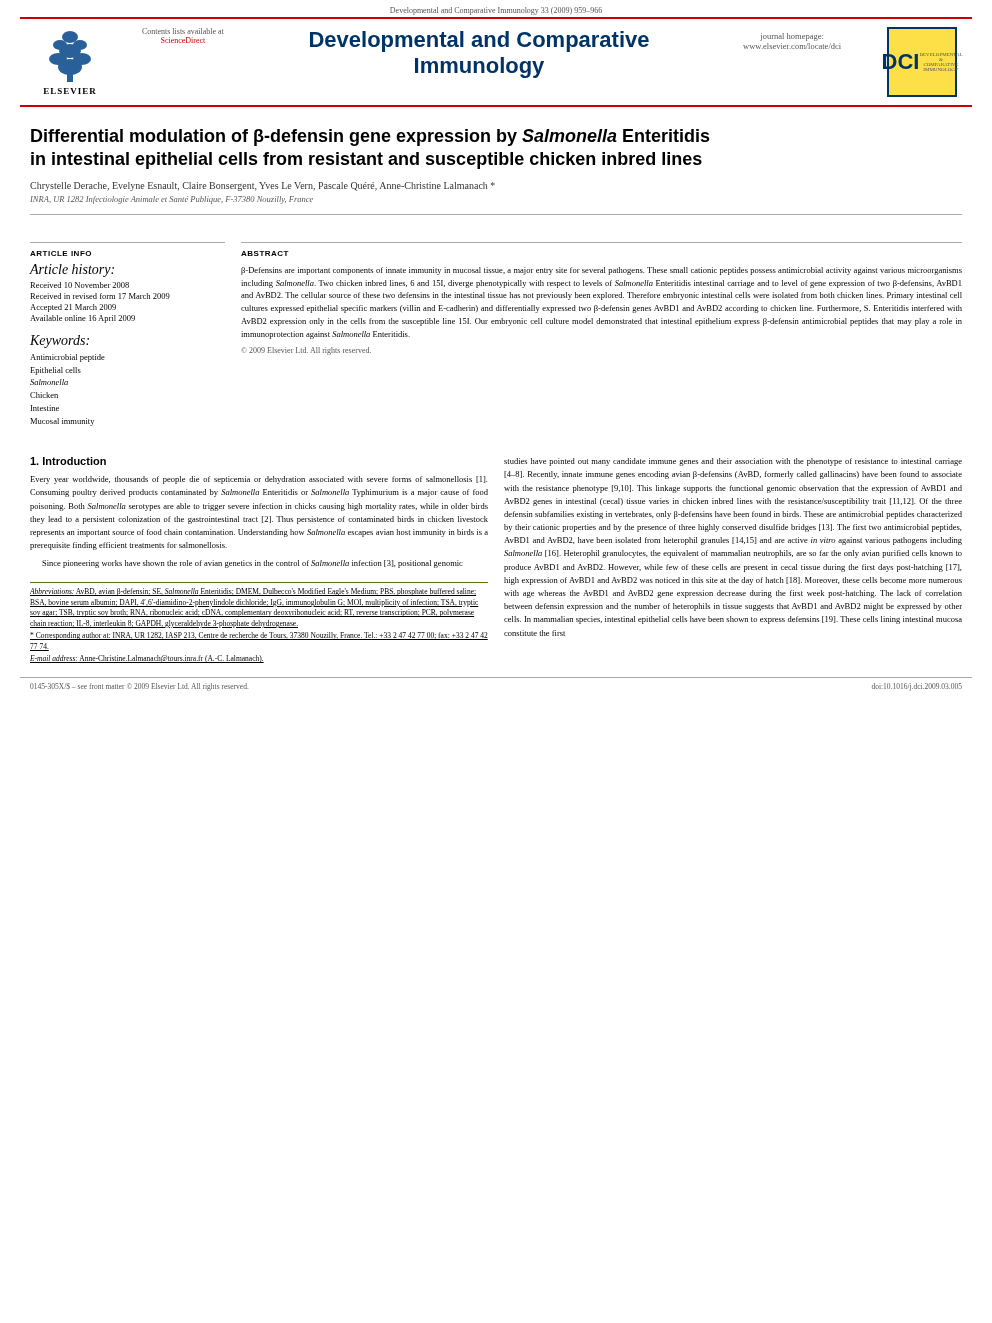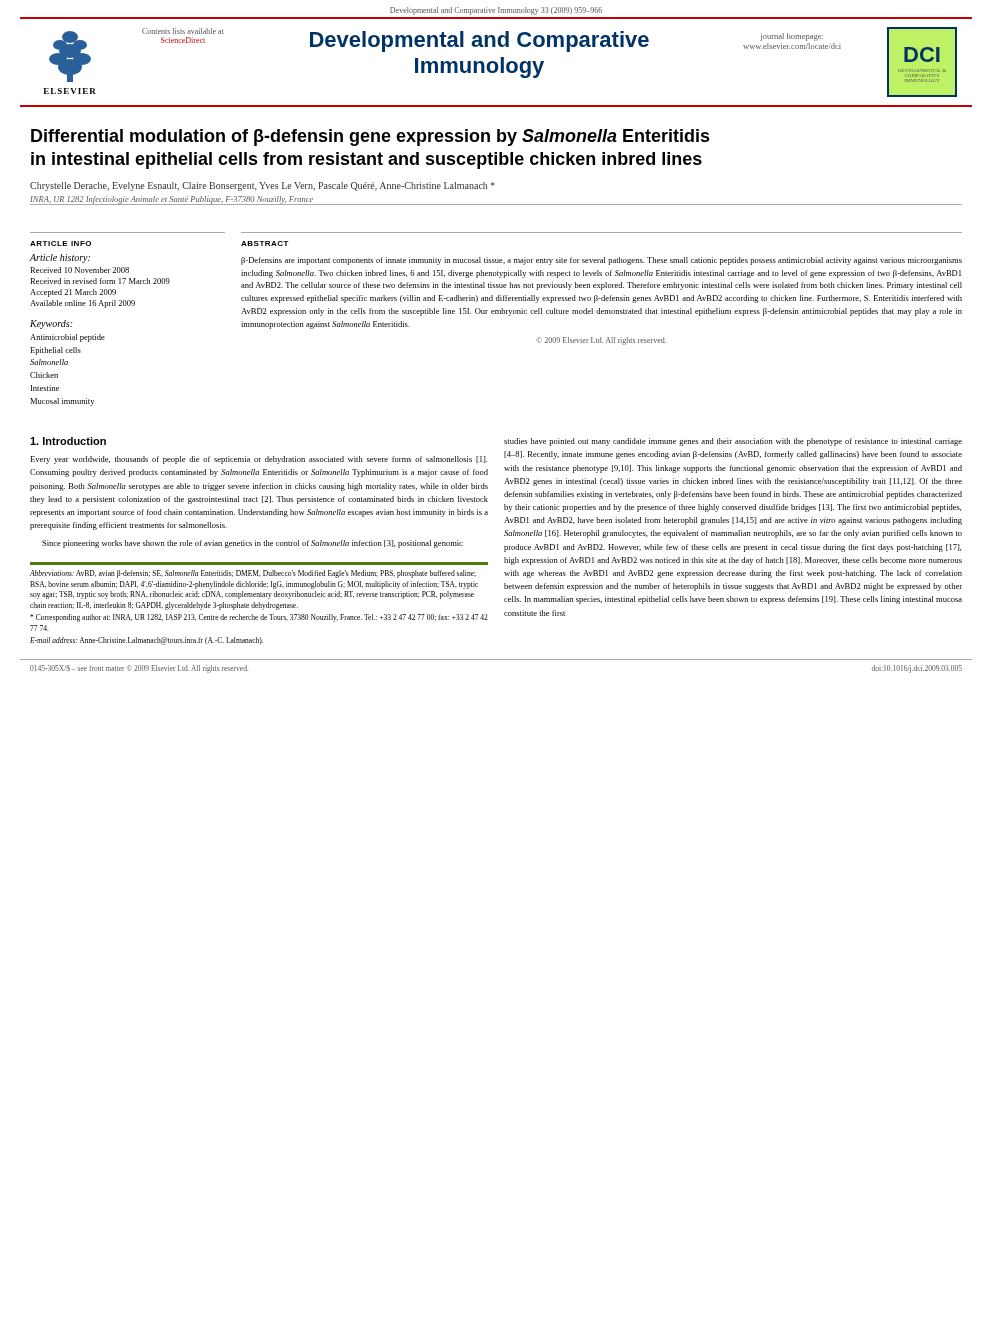"DCI" .dci-logo { background: #bef264 -> #fde047; flex-direction: column -> row }
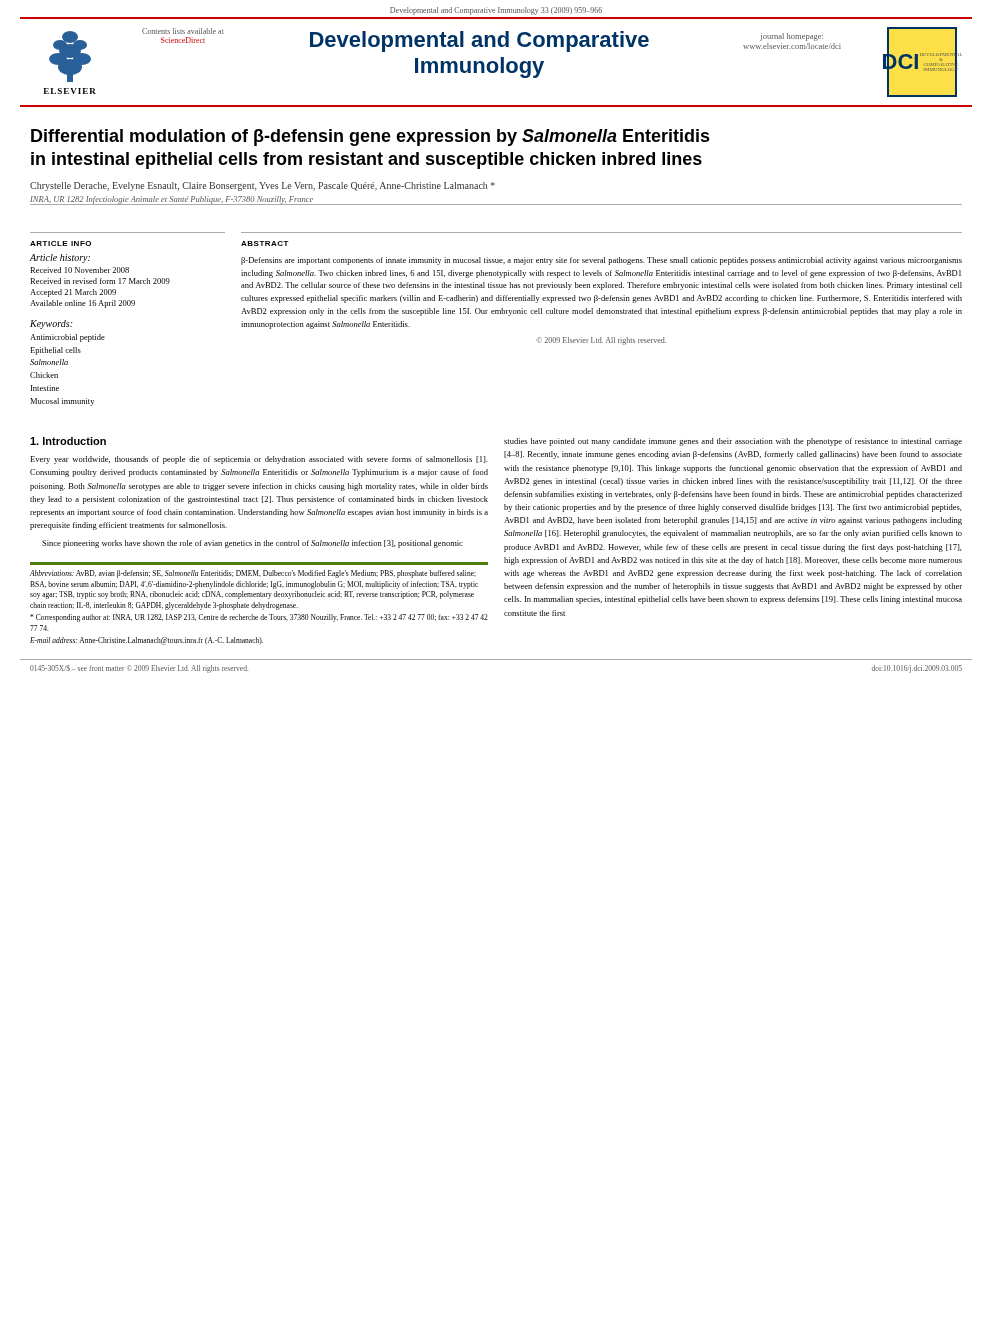"Differential modulation of β-defensin" .article-title-section { padding-bottom: 0 -> 10px }
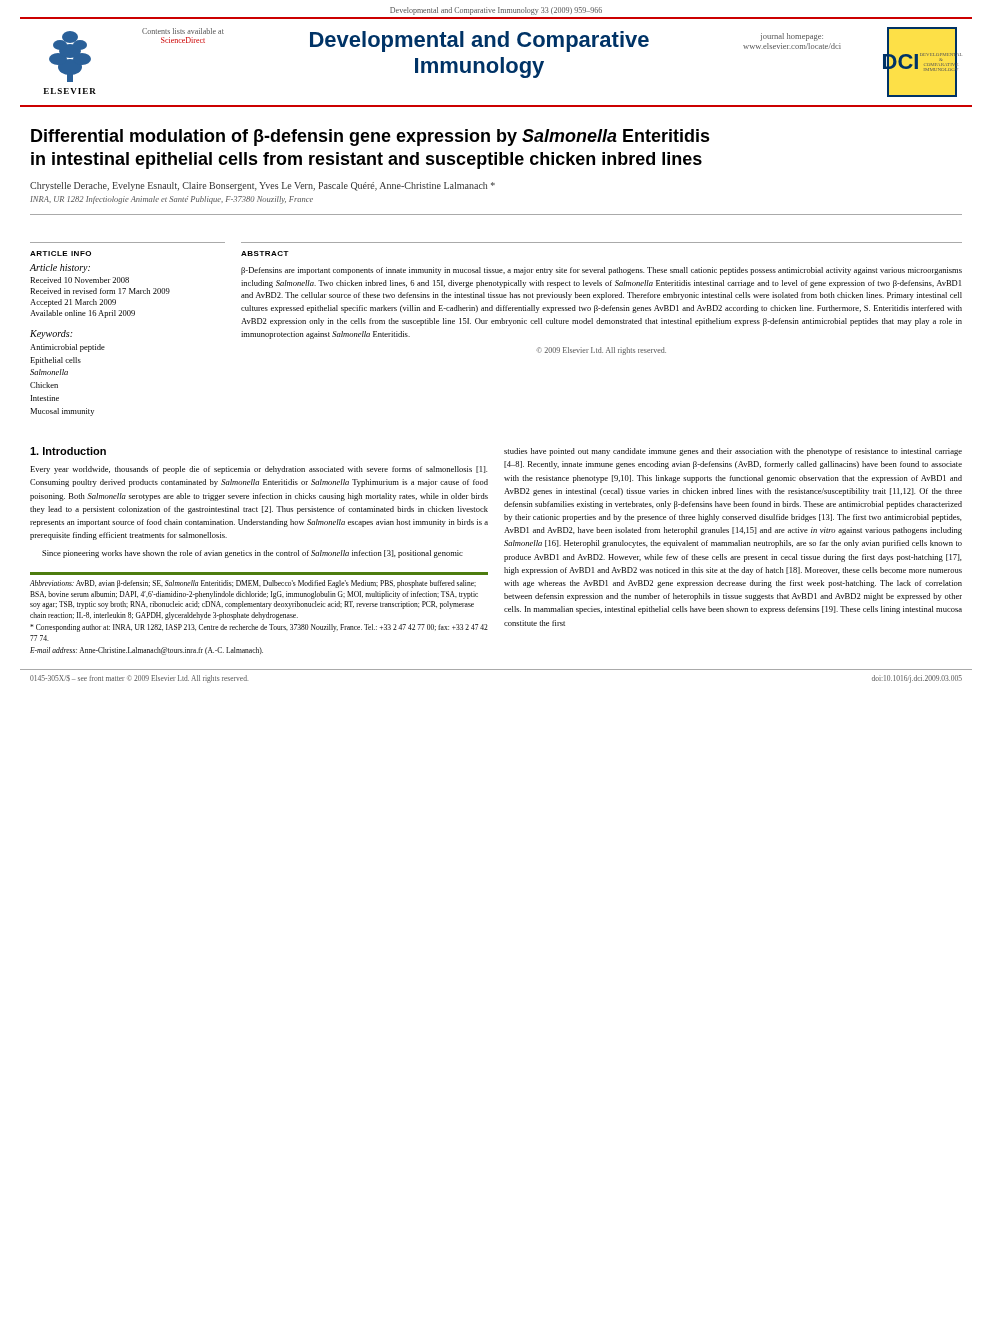"Article history:" .info-label { font-size: 10px -> 14px }
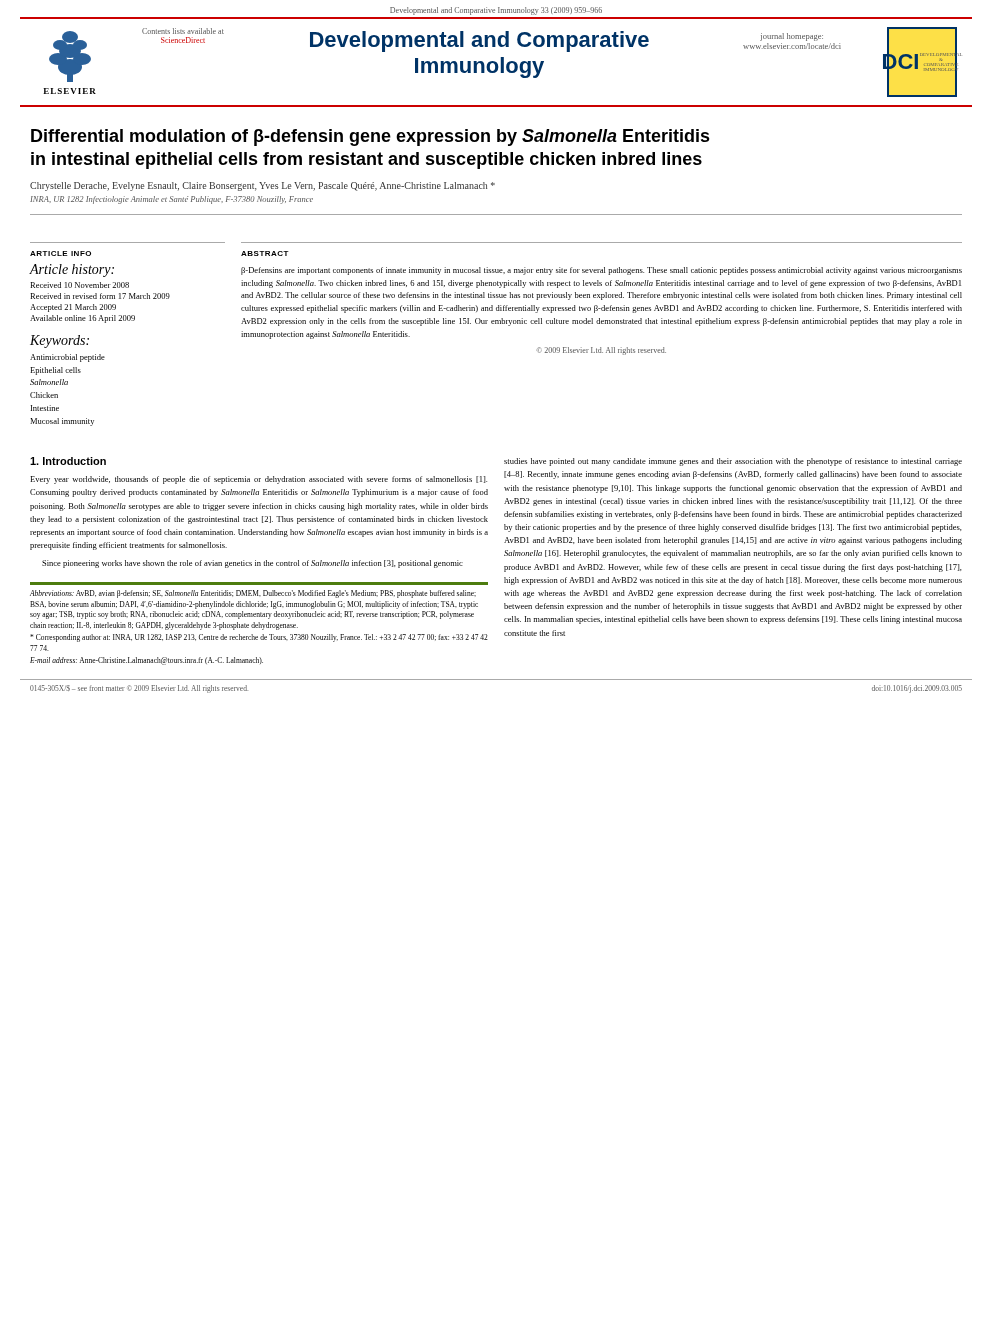"© 2009 Elsevier Ltd. All" .copyright-line { text-align: center -> left }
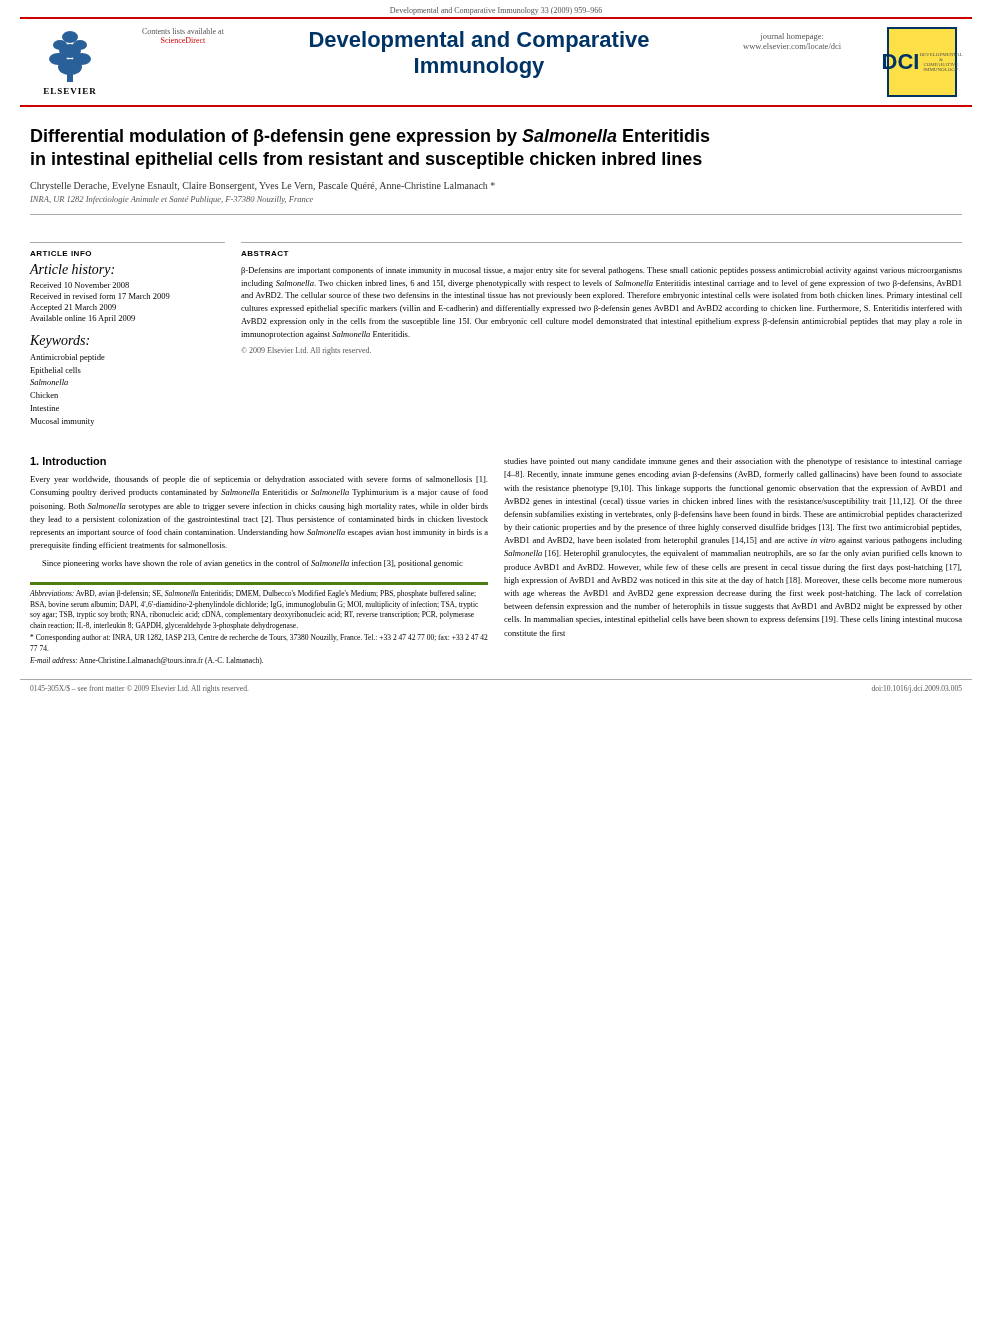"Abbreviations: AvBD, avian β-defensin;" .footnotes-box { border-top: 3px solid #4d7c0f -> 1px solid #4d7c0f; text-decoration: none -> underline }
